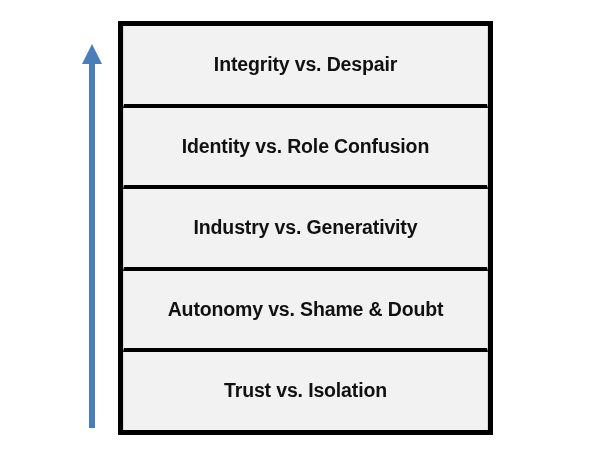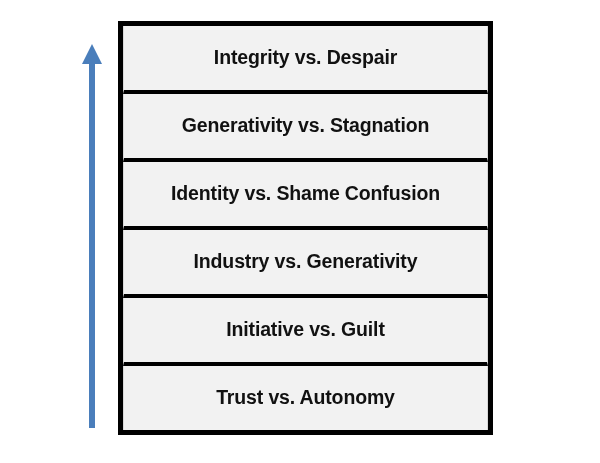"Generativity vs. Stagnation" div.stage-row { html: <div> <span>Generativity vs. Stagnation</span> </div> -> none }
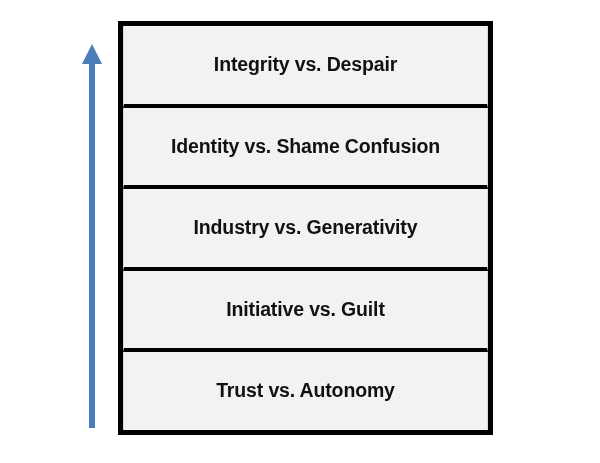"Identity vs. Shame Confusion" span.stage-label { text: Shame -> Role }
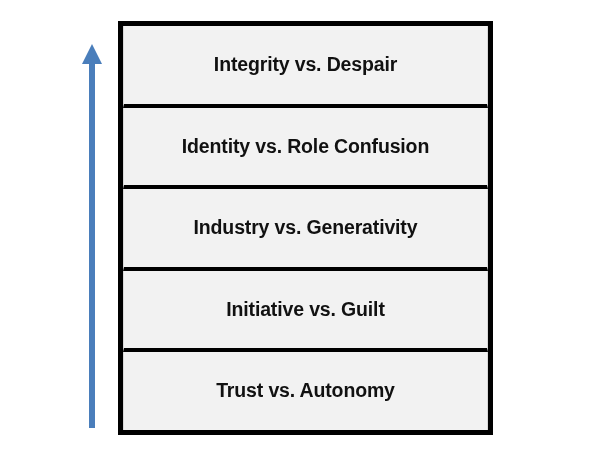"Initiative vs. Guilt" div.stage-row { html: <div> <span>Initiative vs. Guilt</span> </div> -> none }
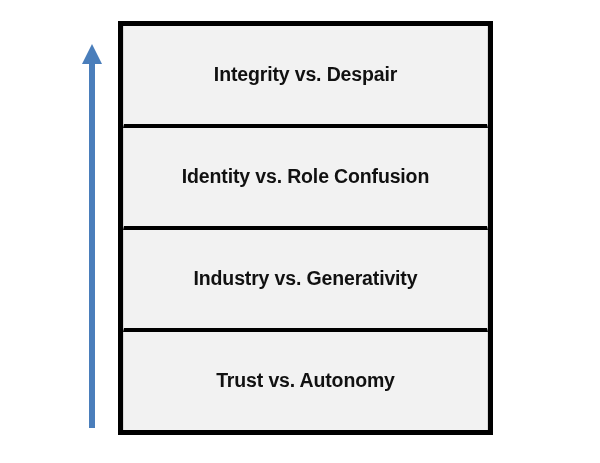"Autonomy vs. Shame & Doubt" div.stage-row { html: none -> <div> <span>Autonomy vs. Shame &amp; Doubt</span> </div> }
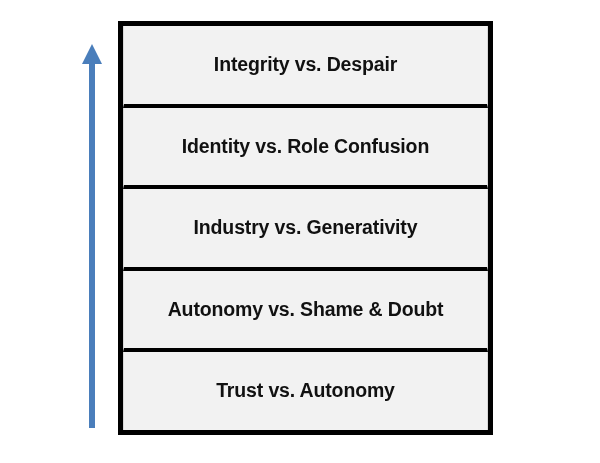"Trust vs. Autonomy" span.stage-label { text: Autonomy -> Isolation }
